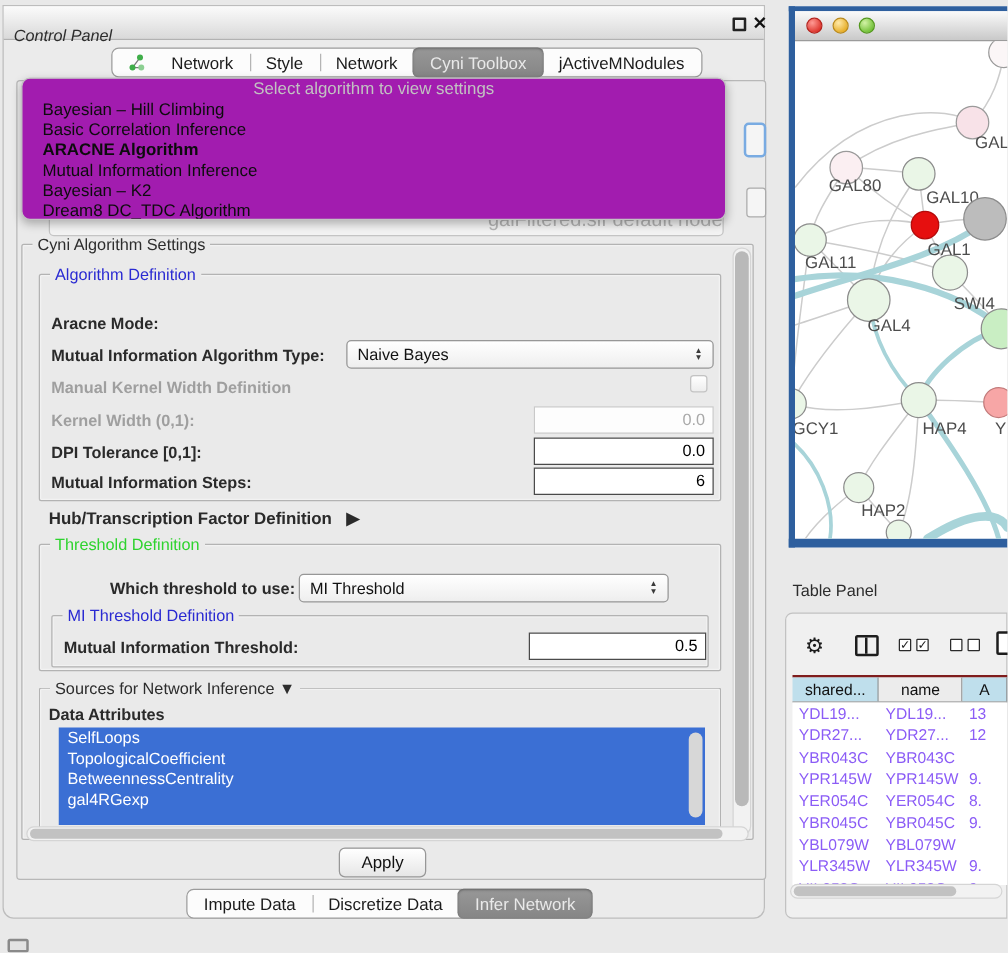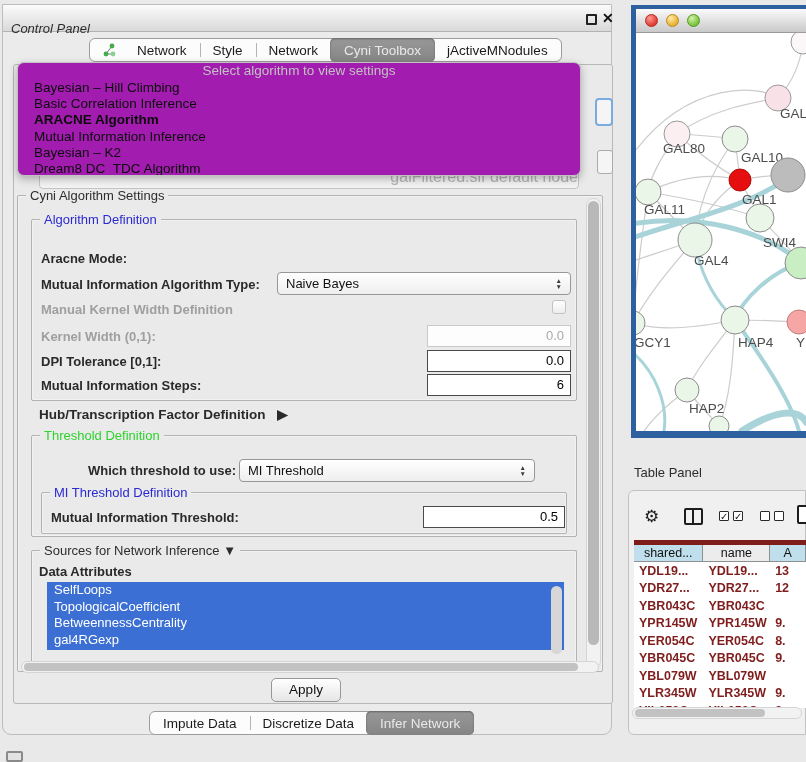"shared..." #gtable .hrow { border-top: 5px solid #7f1d1d -> 2px solid #7f1d1d }
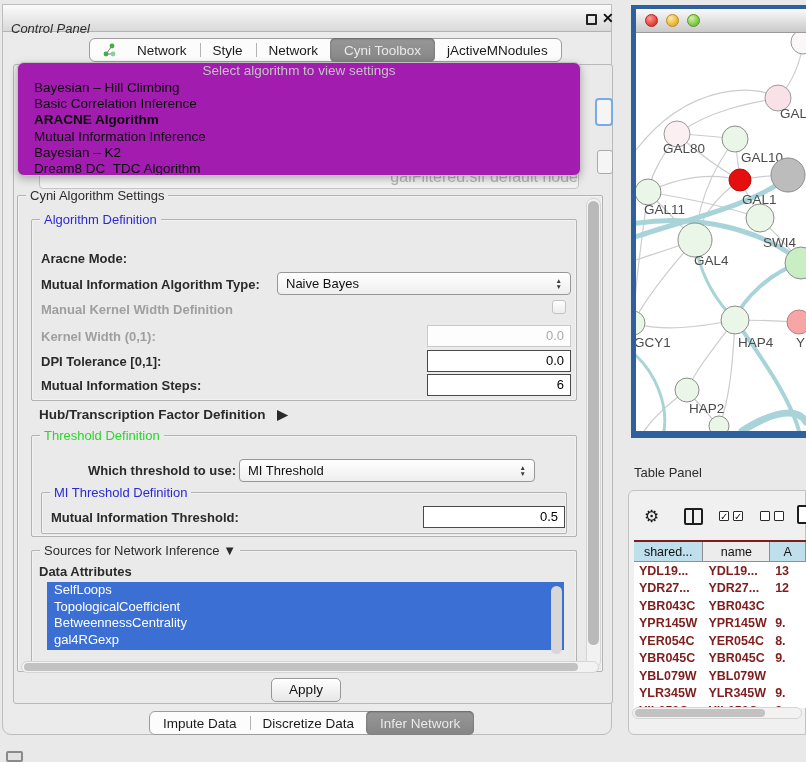"YDL19..." #gtable .tcell { color: #7f1d1d -> #8b5cf6; font-weight: bold -> none }
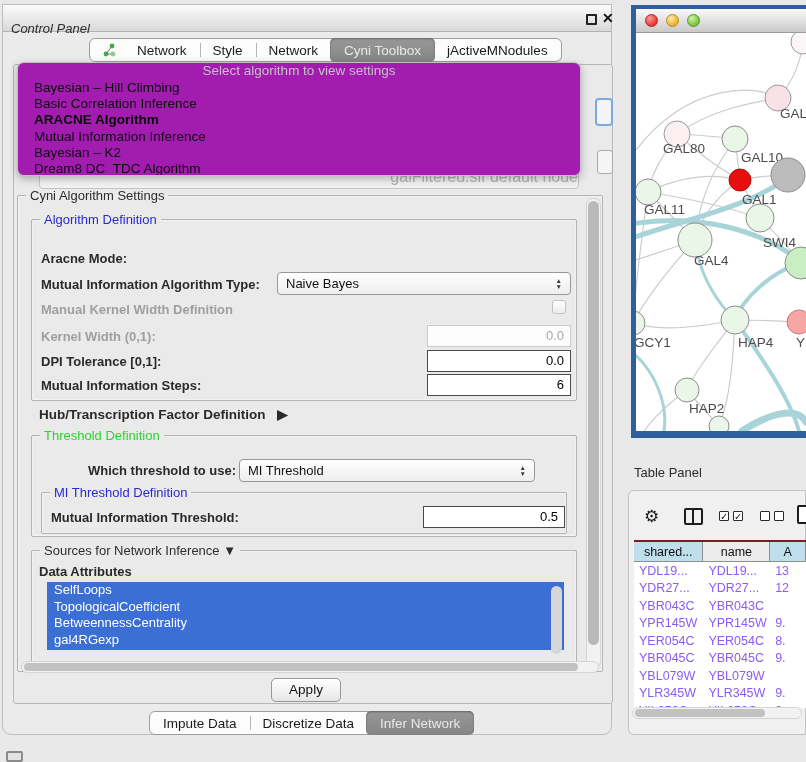"SelfLoops" #attr-list { height: 68px -> 78px }
